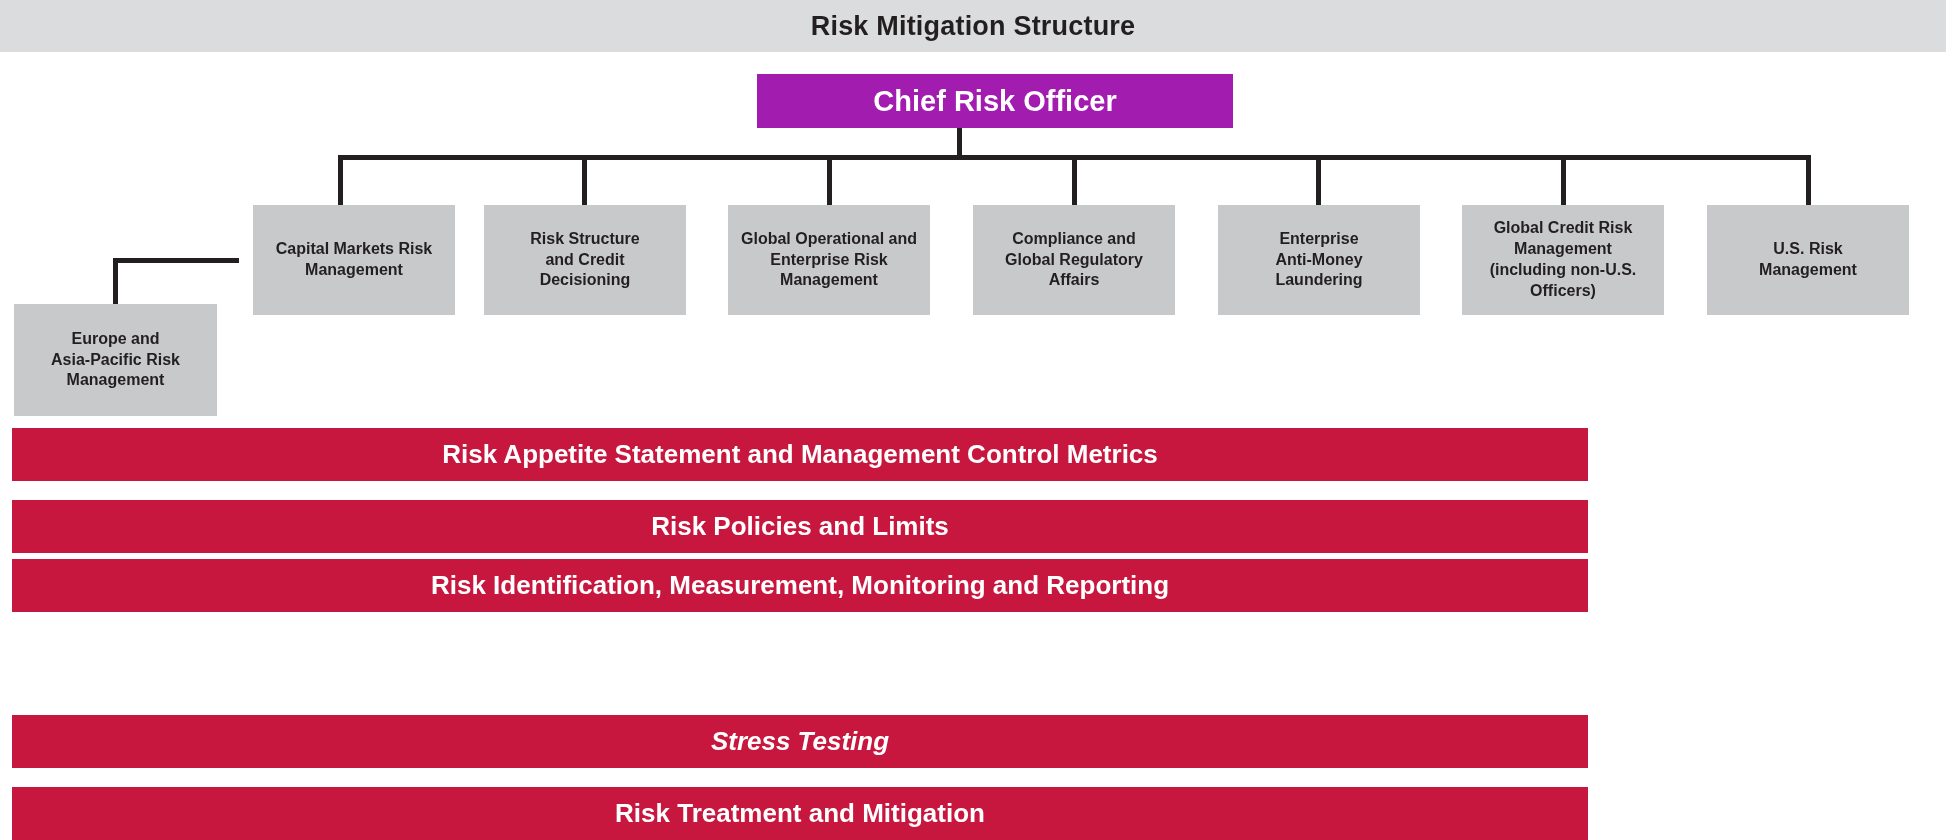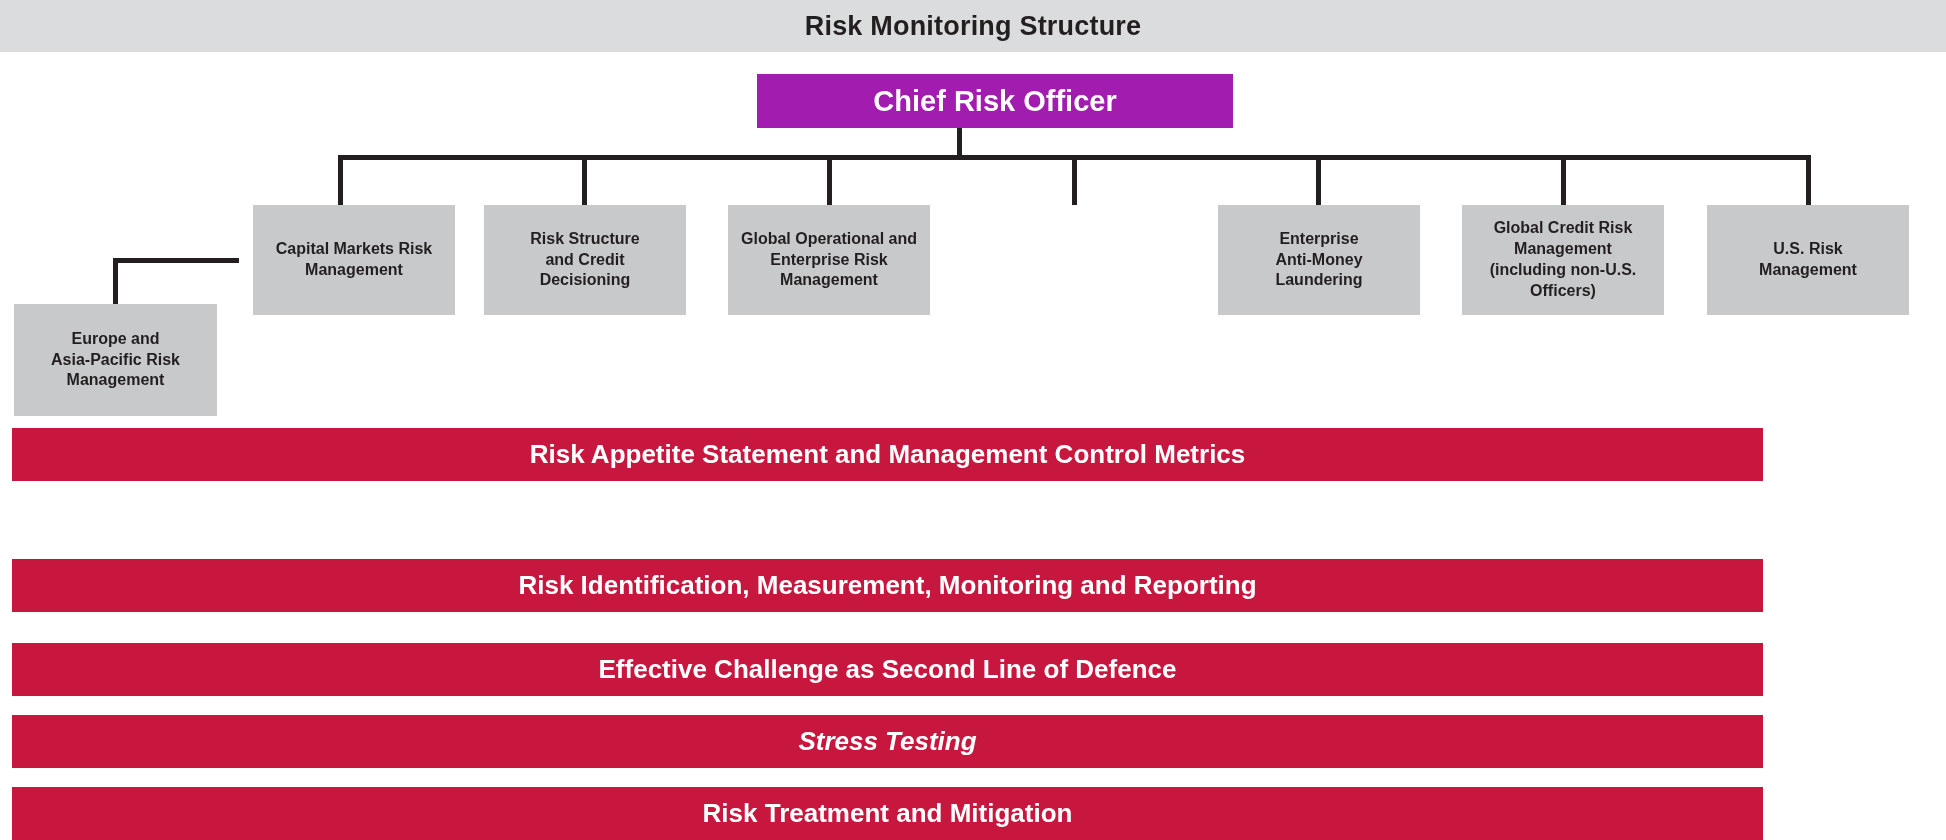"Risk Monitoring Structure" h1.title { text: Monitoring -> Mitigation }
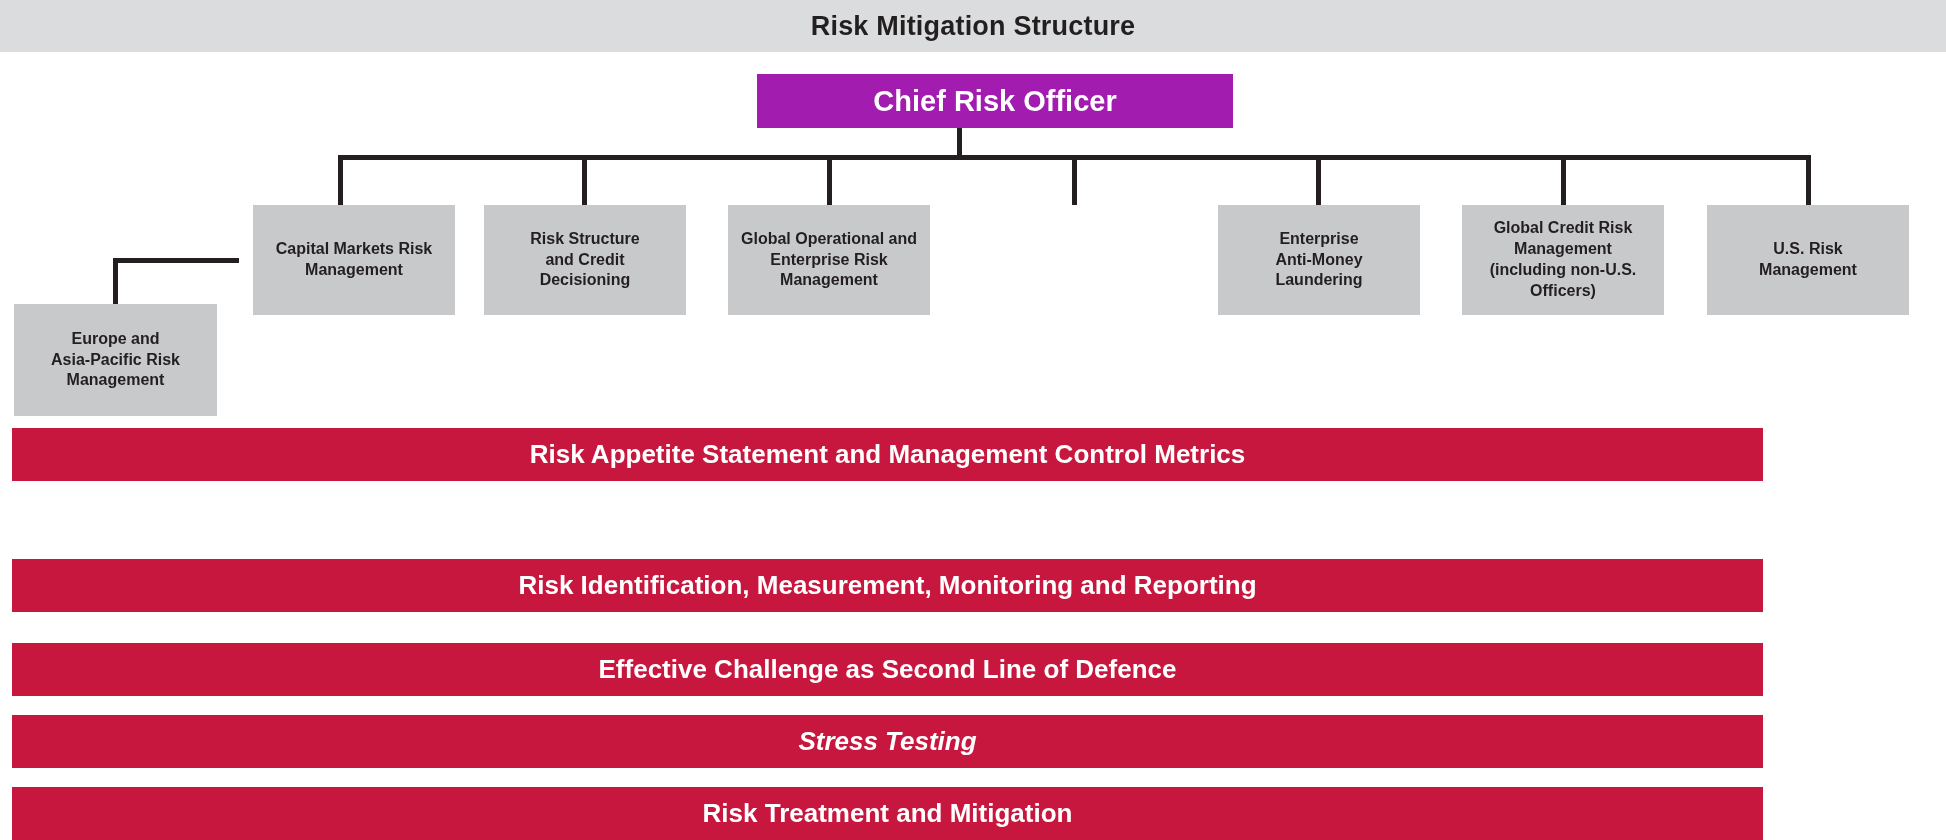"Compliance and" div.node { html: none -> <div>Compliance and Global Regulatory Affairs</div> }
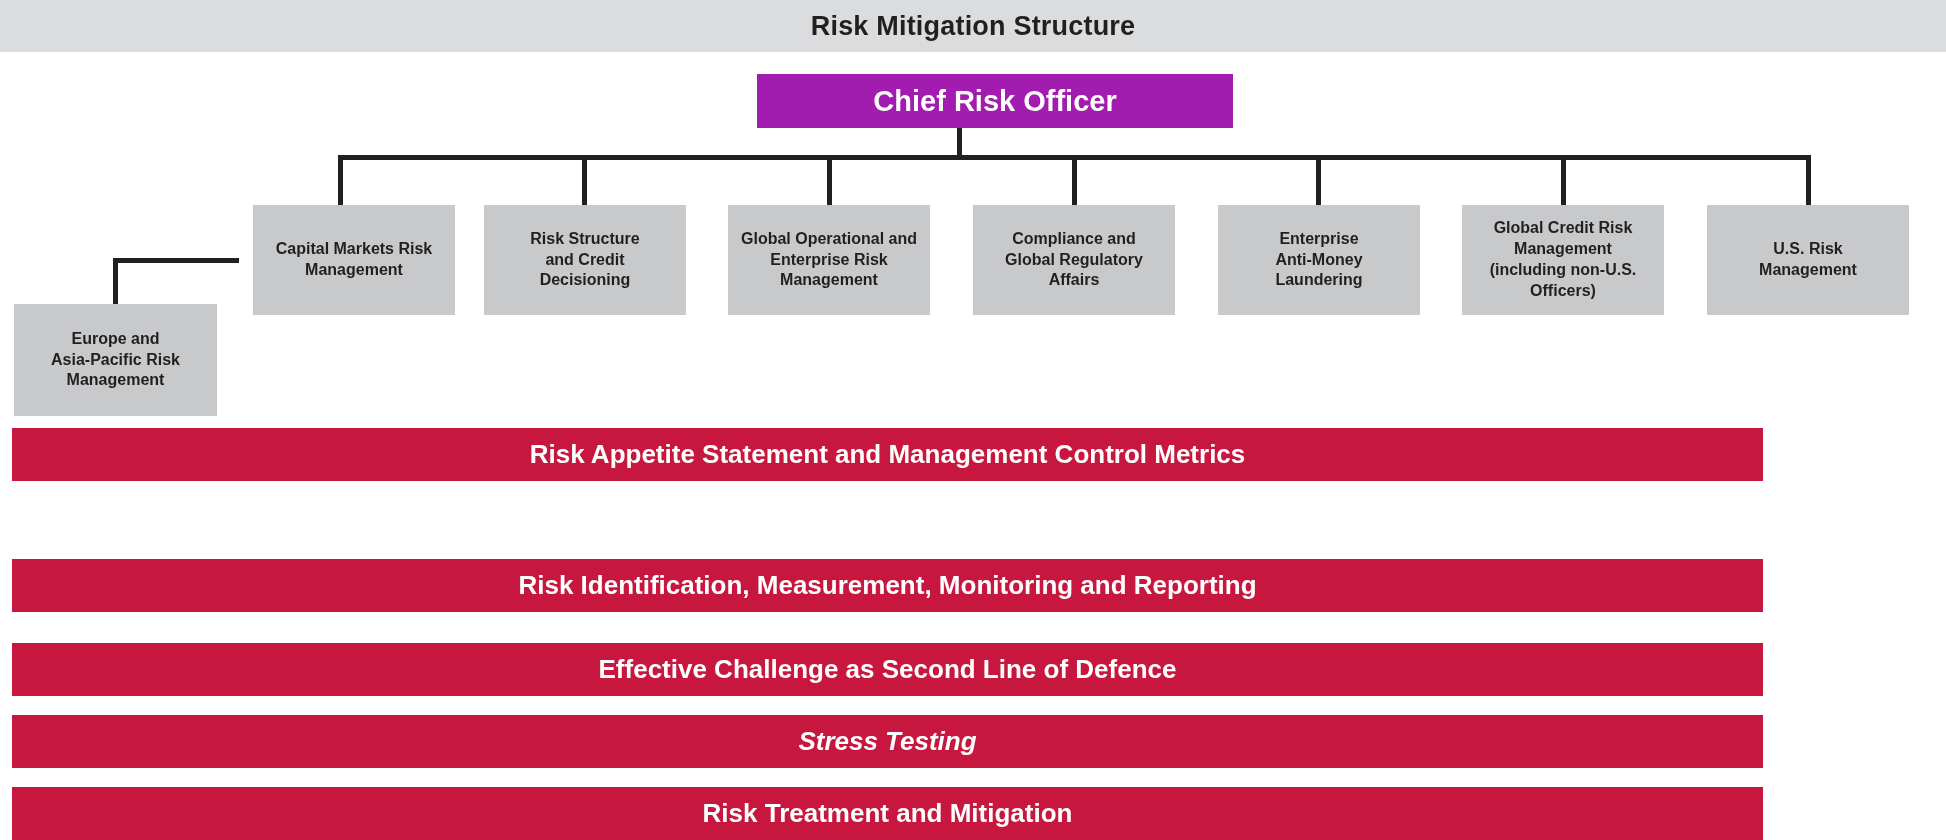"Risk Appetite Statement and Management" .banner { width: 1751px -> 1576px }
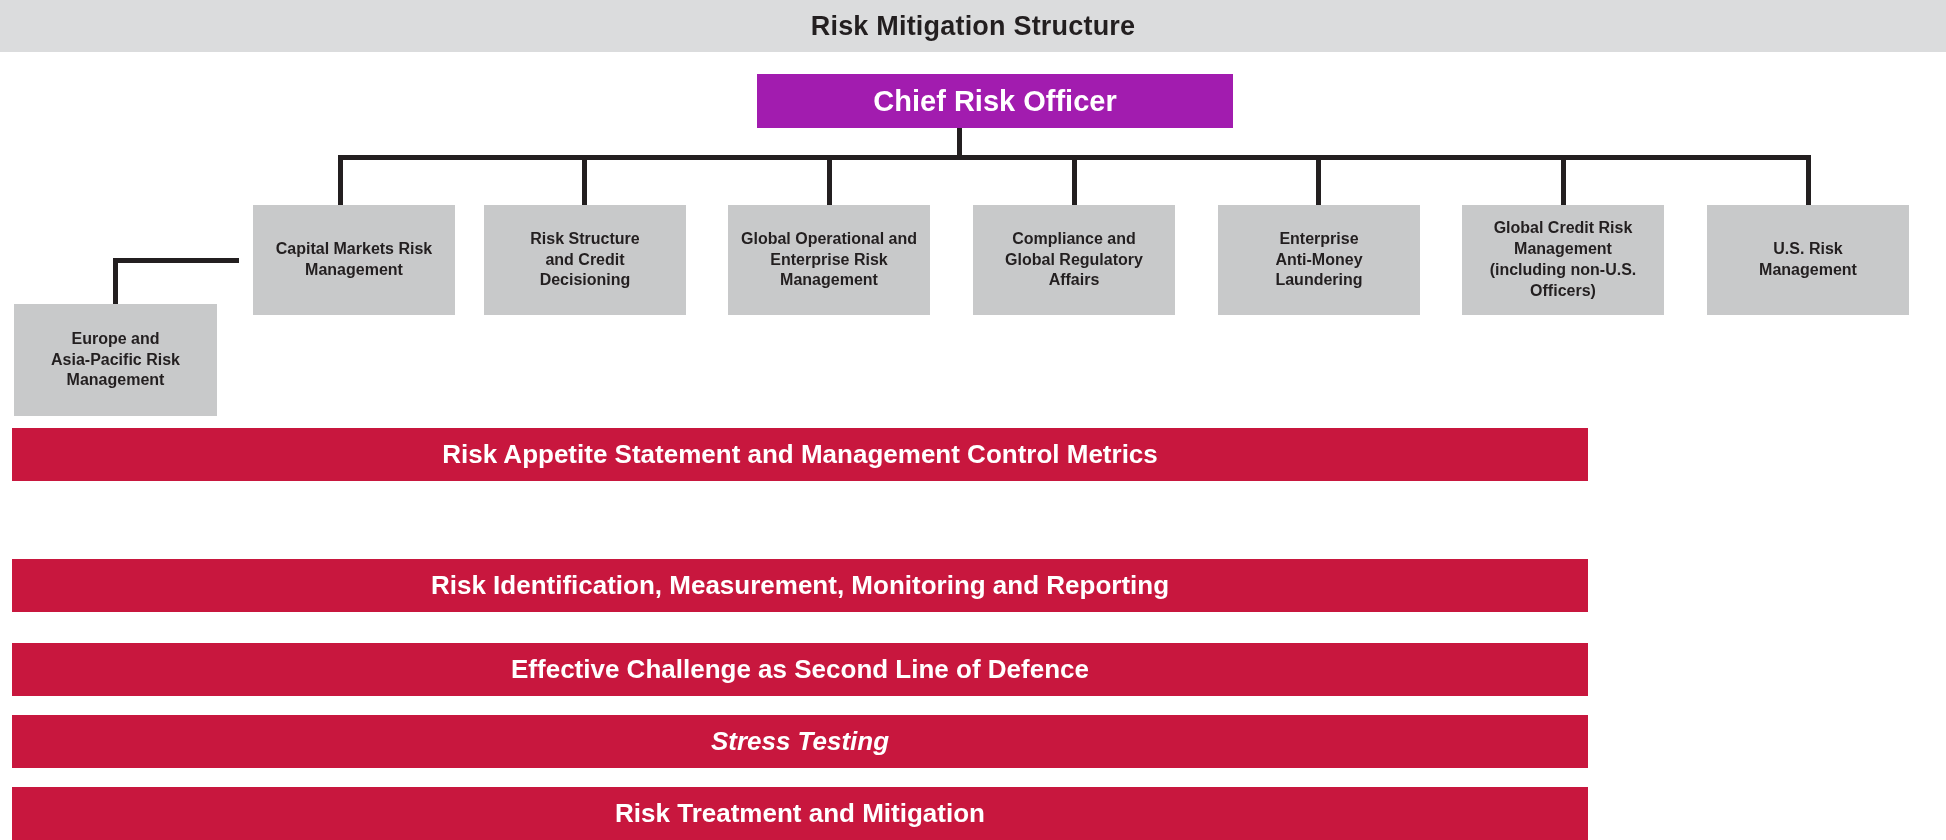"Risk Policies and Limits" div.banner { html: none -> <div>Risk Policies and Limits</div> }
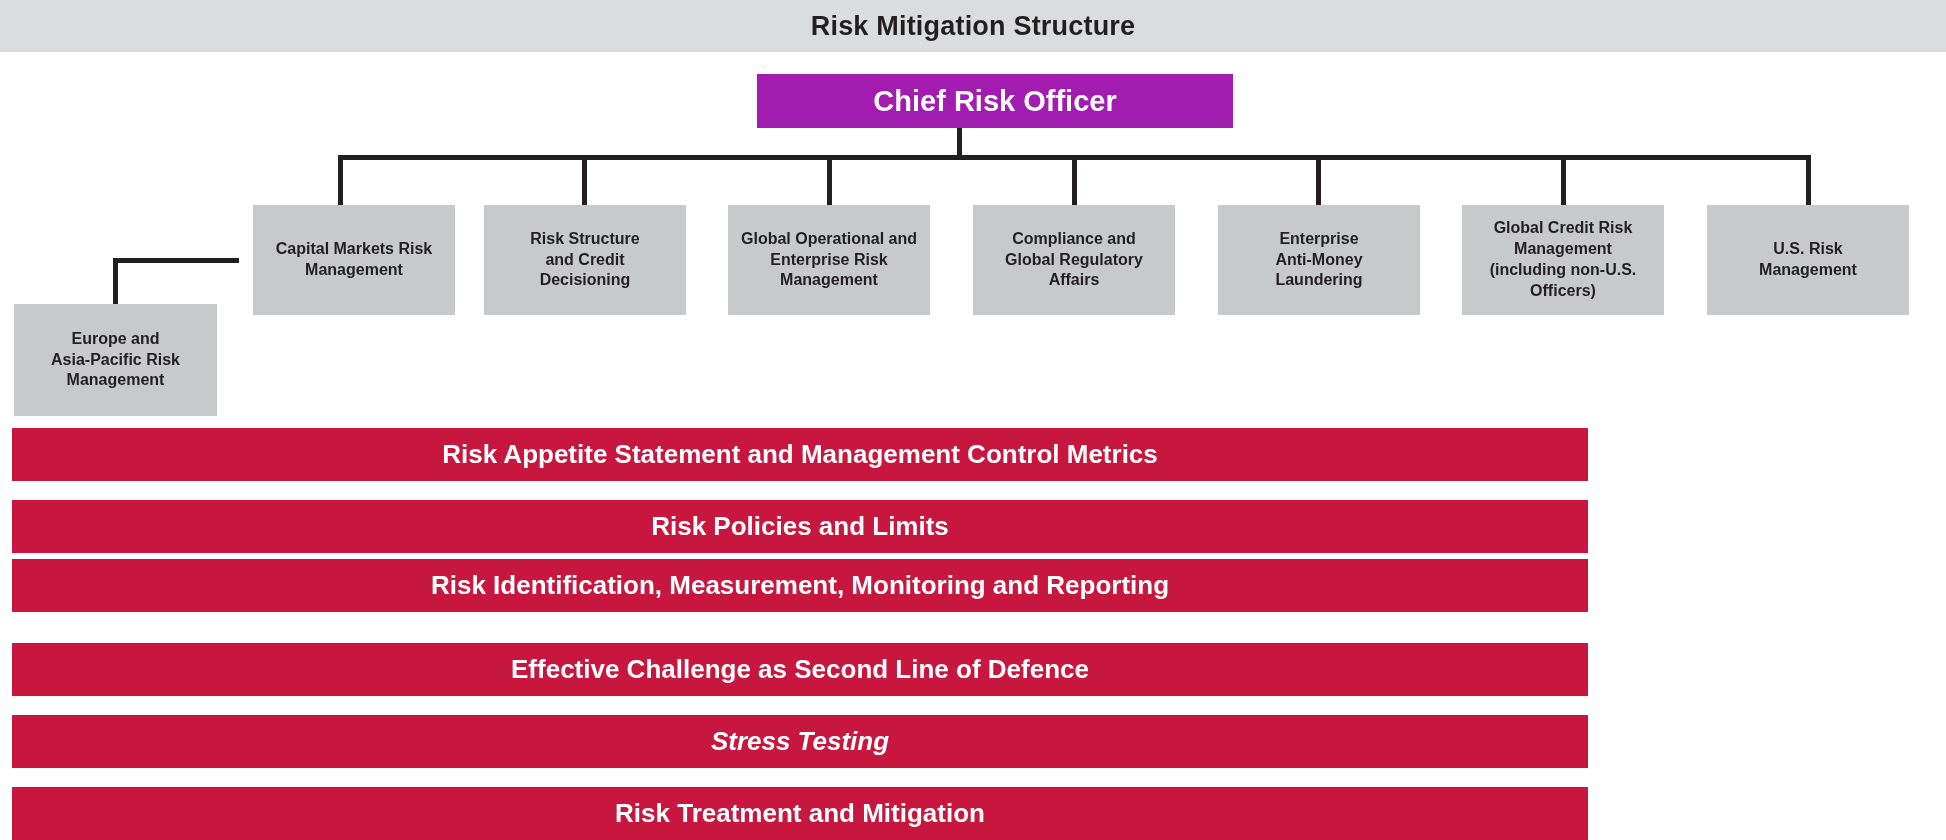"Effective Challenge as Second Line" div.banner { html: <div>Effective Challenge as Second Line of Defence</div> -> none }
